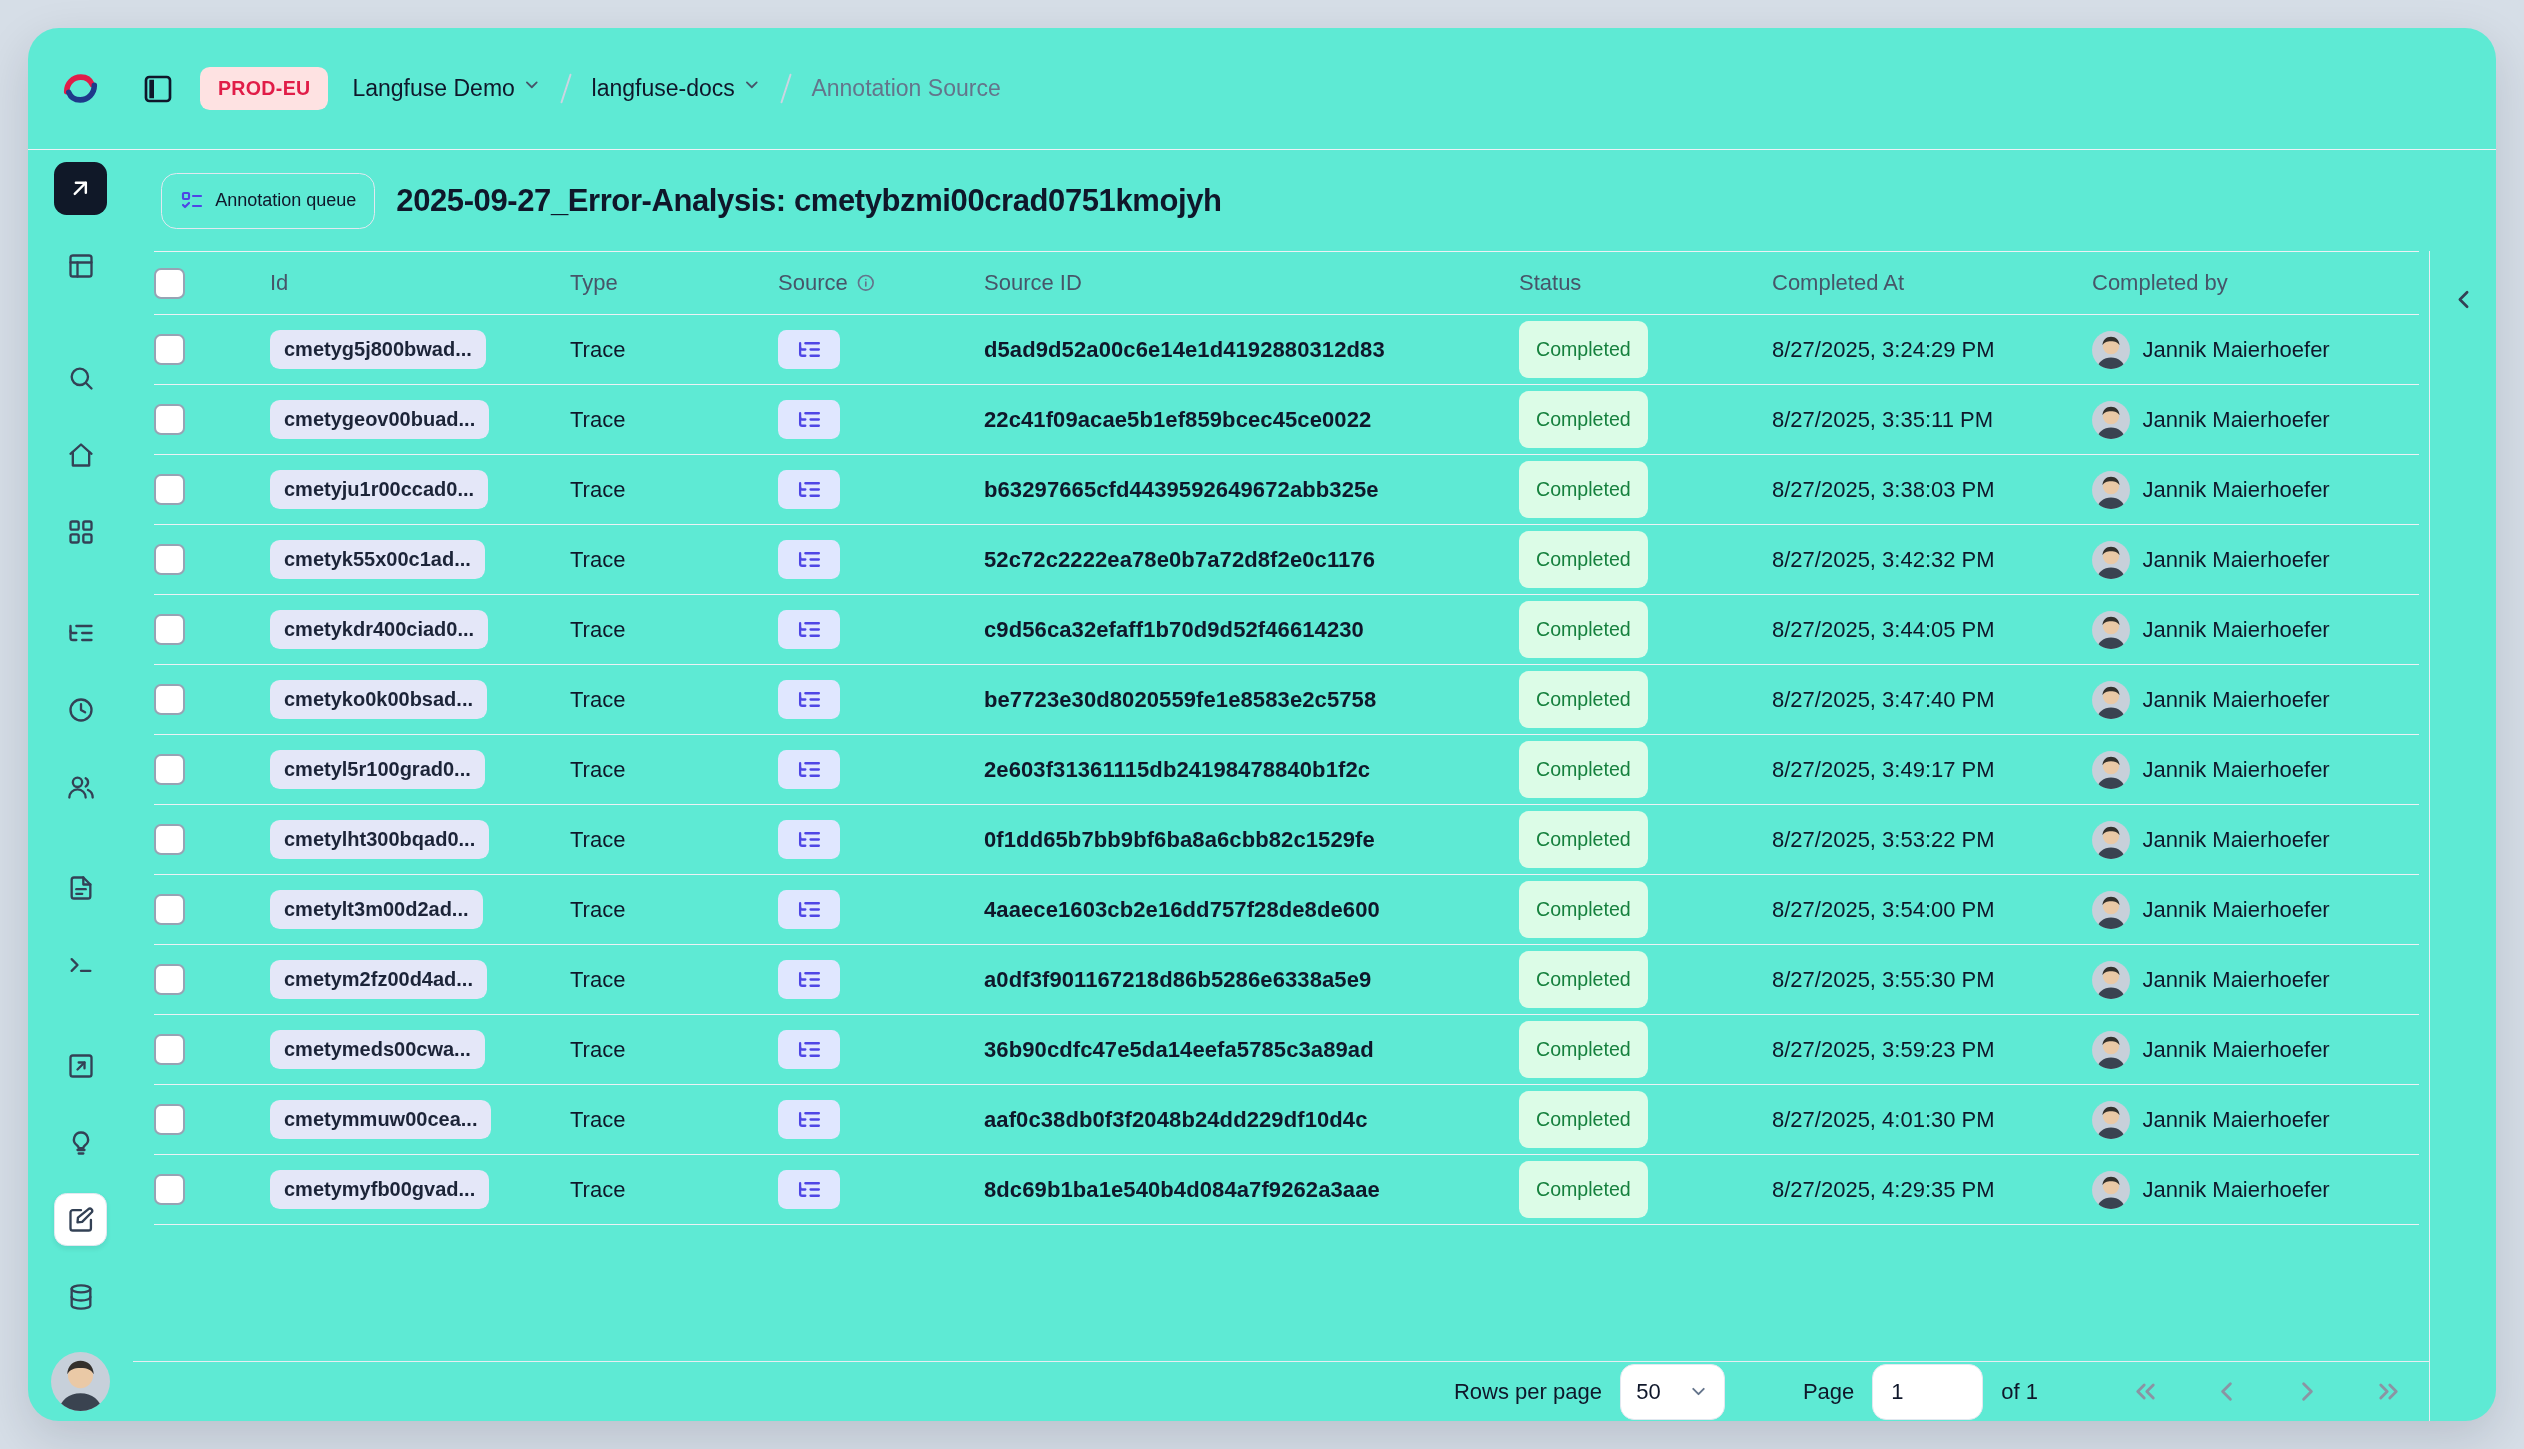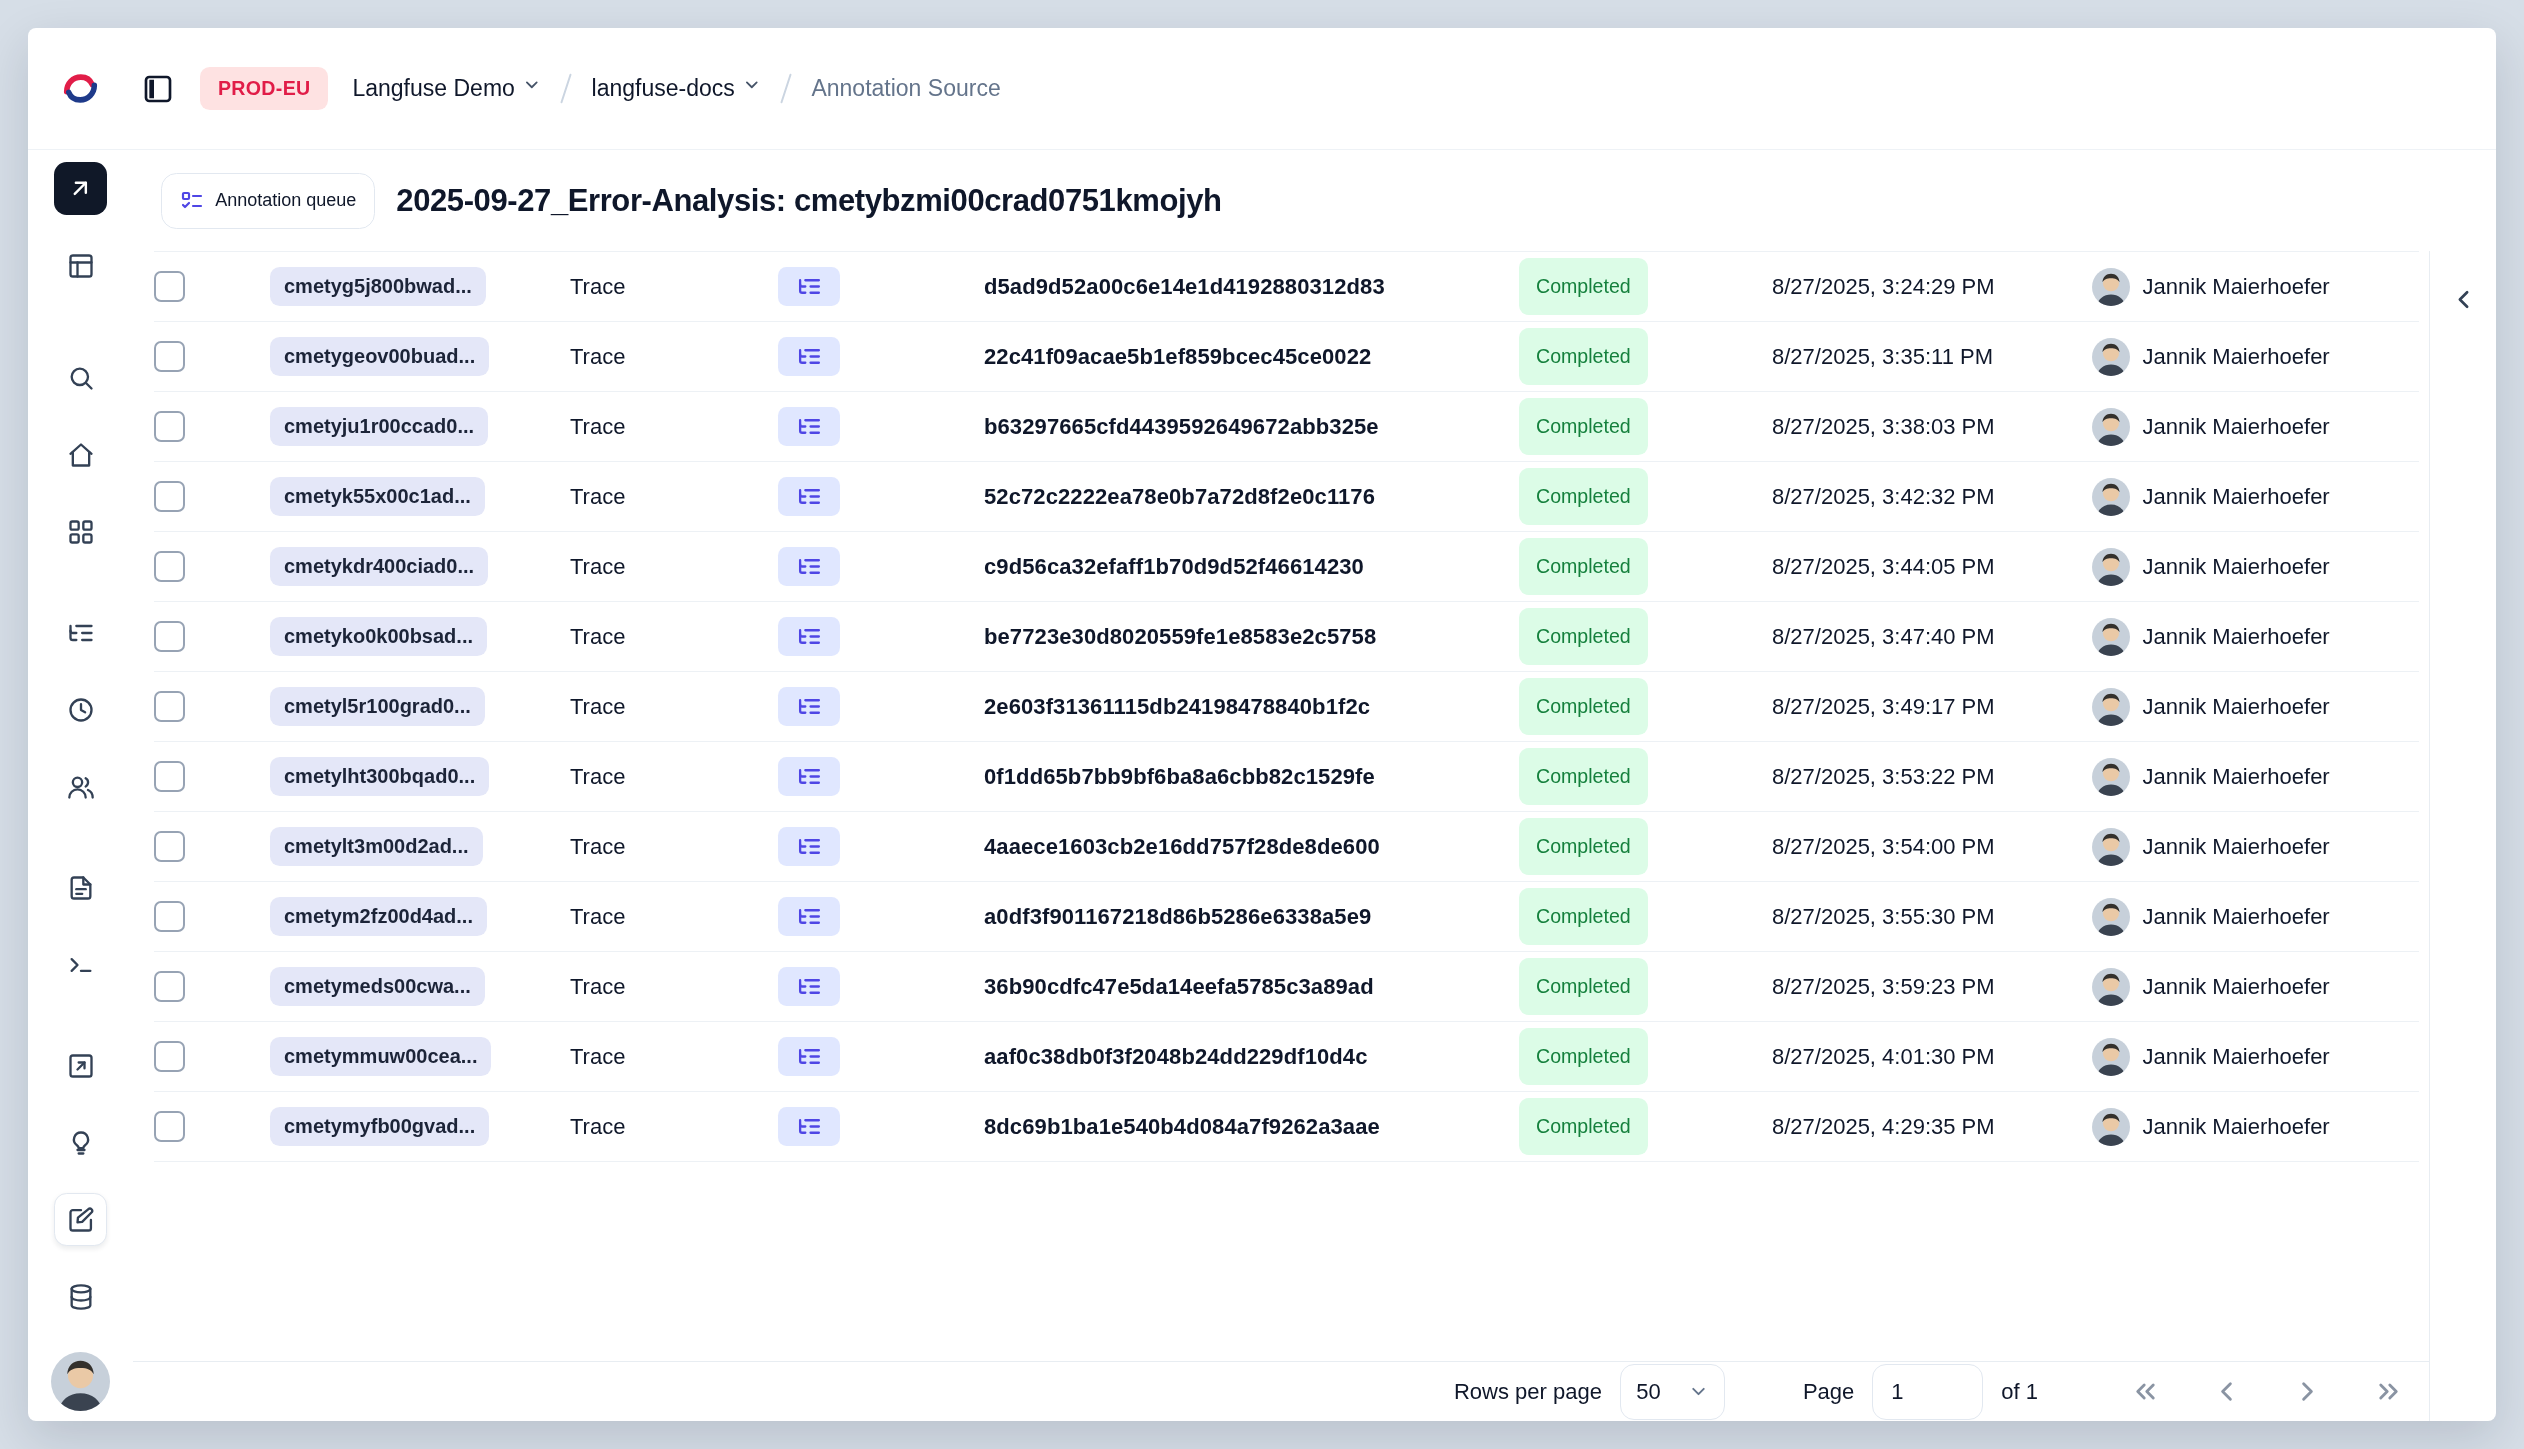"PROD-EU" .window { background: #ffffff -> #5eead4; border-radius: 8px -> 31px }
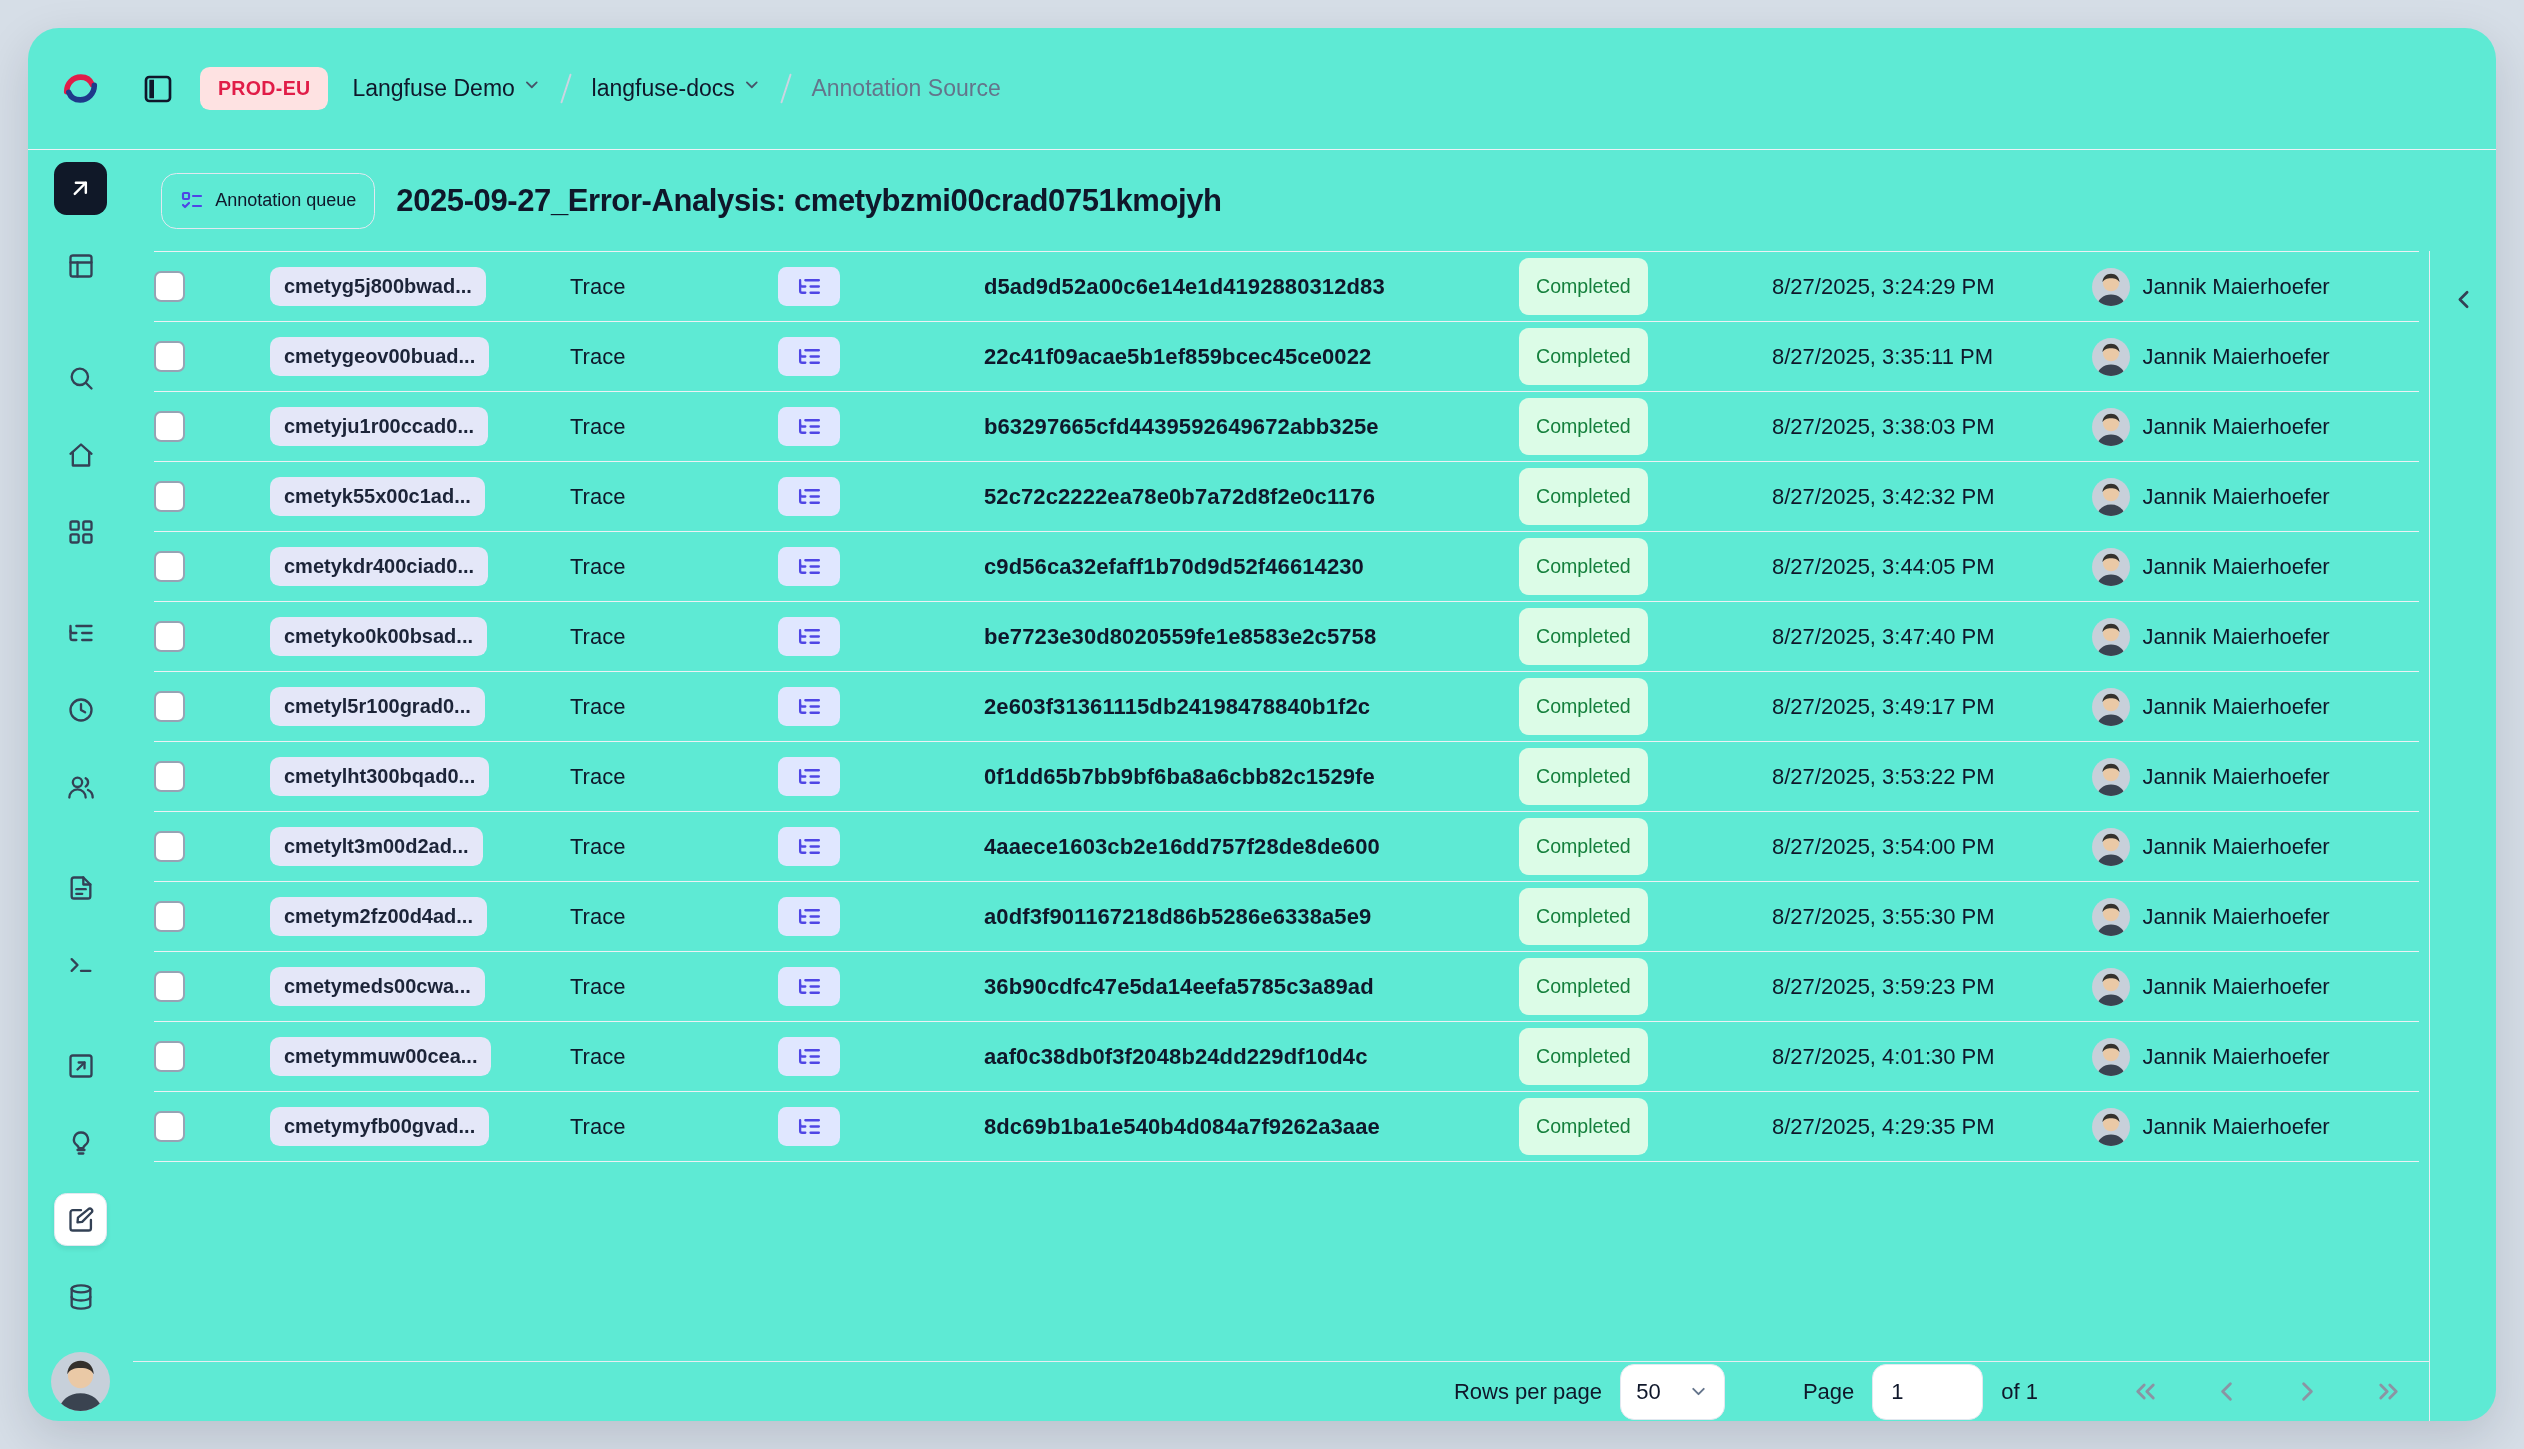"Id" div.trow { html: none -> <div> <div> <span></span> </div> <div>Id</div> <div>Type</div> <div> <span>Source</span> <svg> <circle></circle> <line></line> <line></line> </svg> </div> <div>Source ID</div> <div>Status</div> <div>Completed At</div> <div>Completed by</div> </div> }
